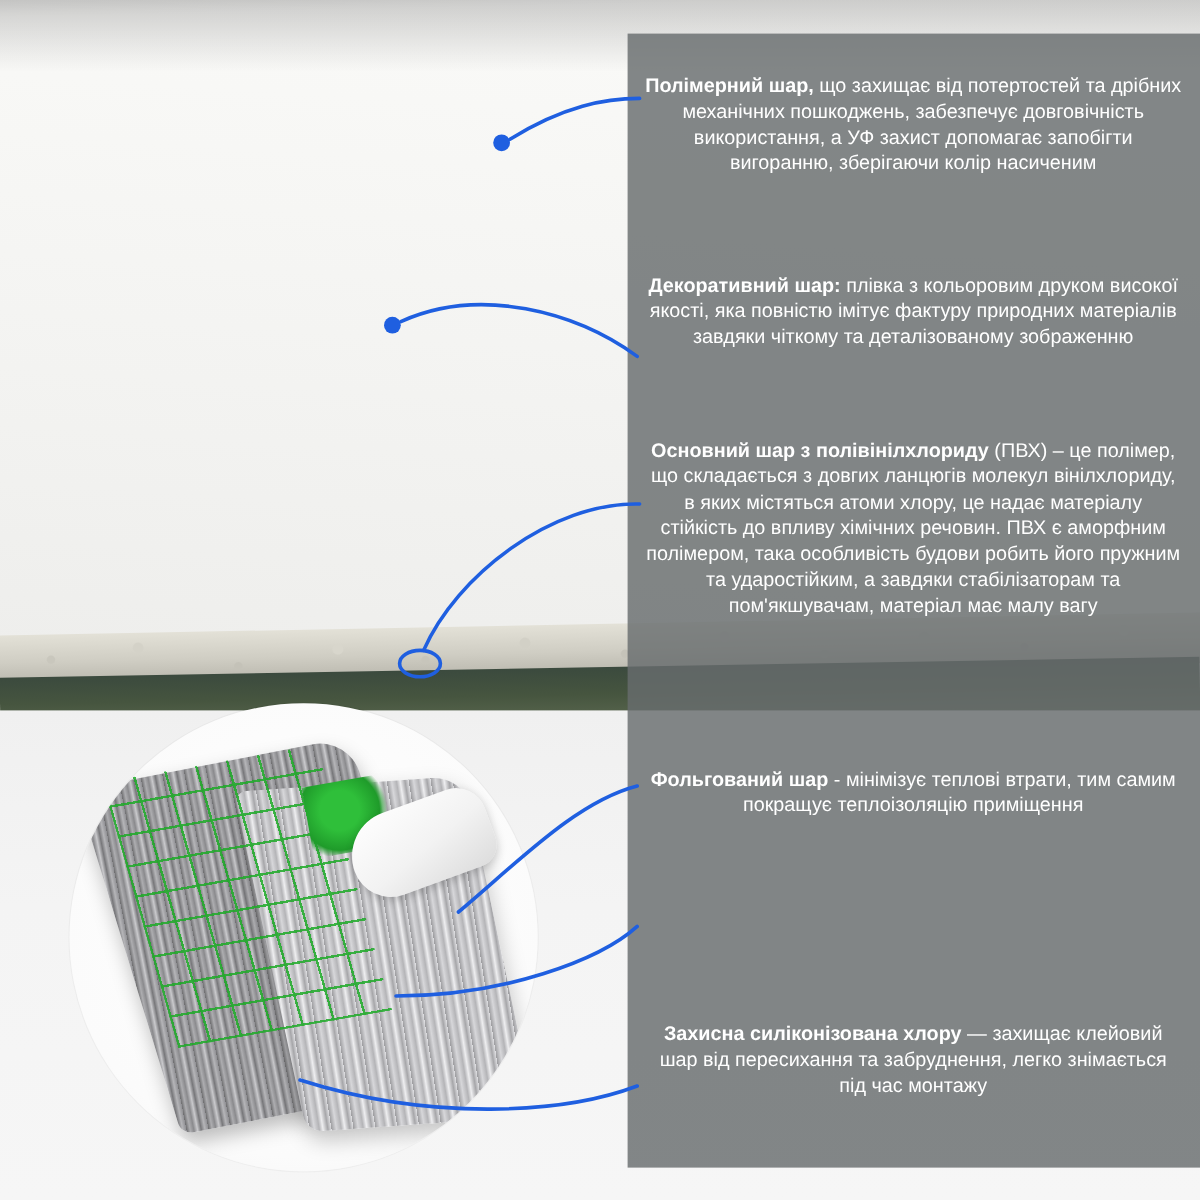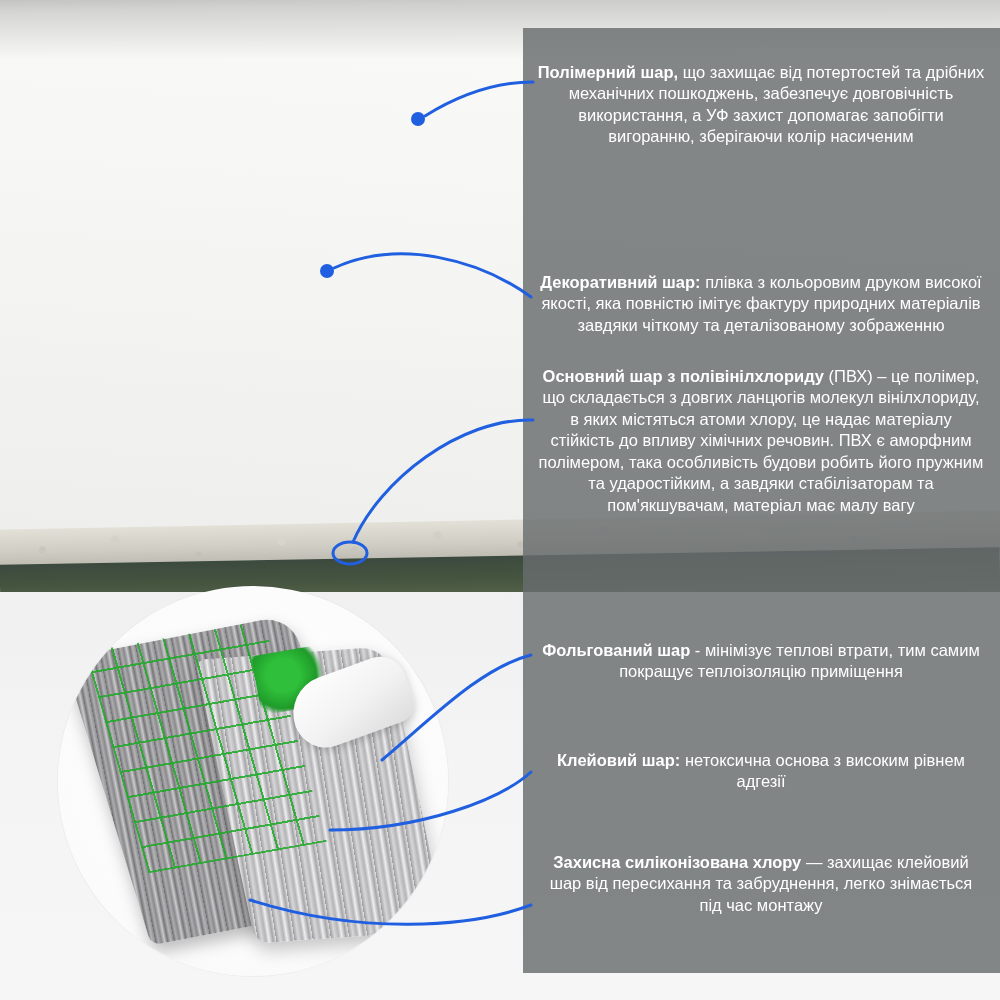"Декоративний шар: плівка з кольоровим" .b2 { margin-top: 44px -> none }
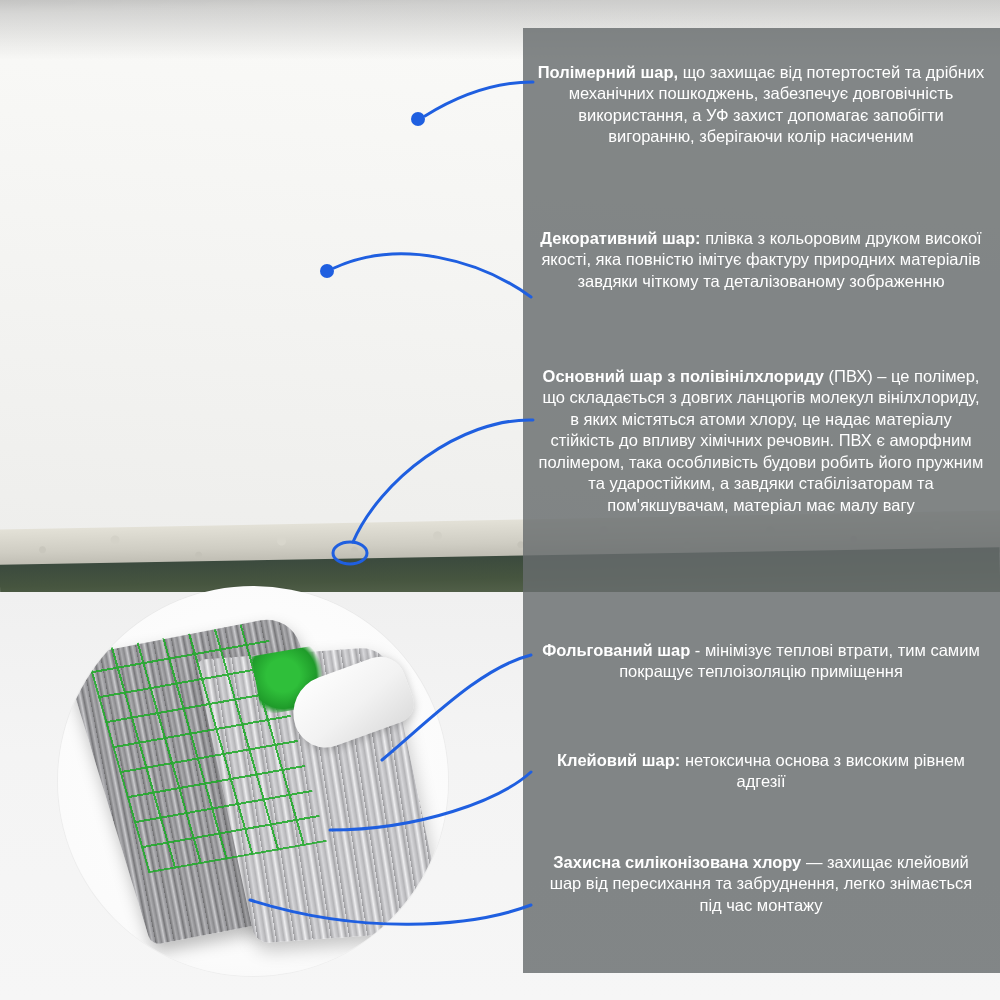"Клейовий шар: нетоксична основа з" div.block { html: <div> <span>Клейовий шар:</span><span> нетоксична основа з високим рівнем адгезії</span> </div> -> none }
